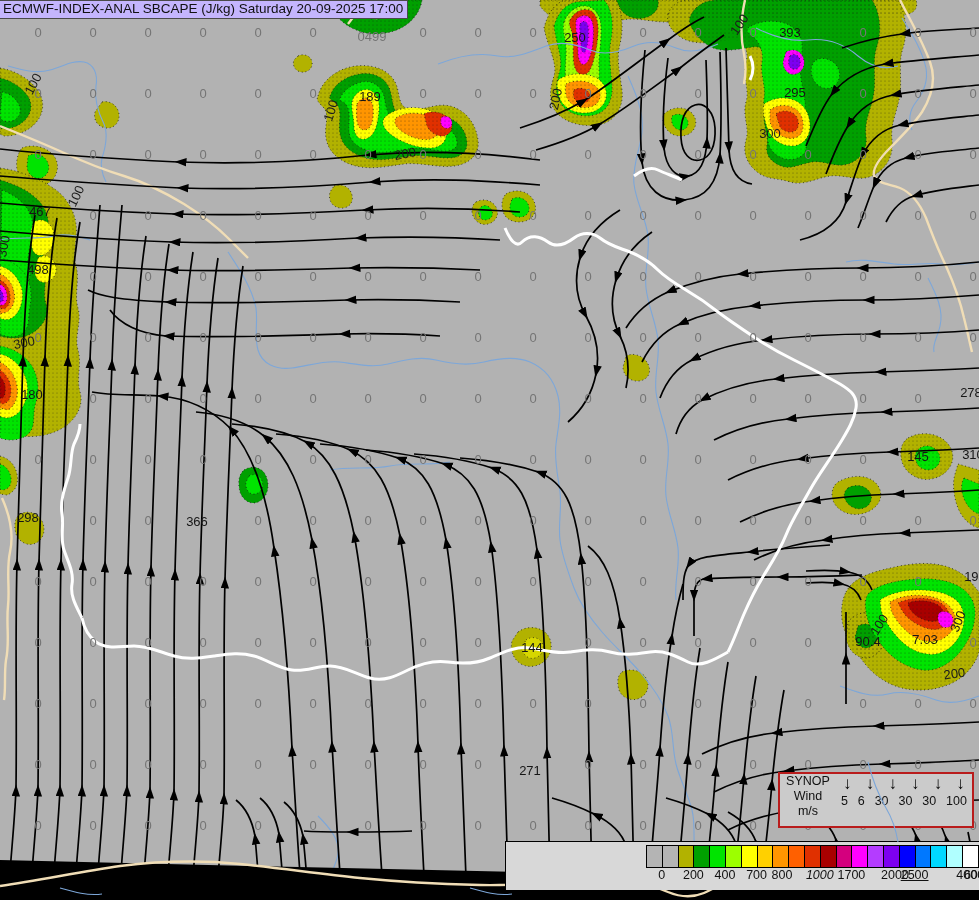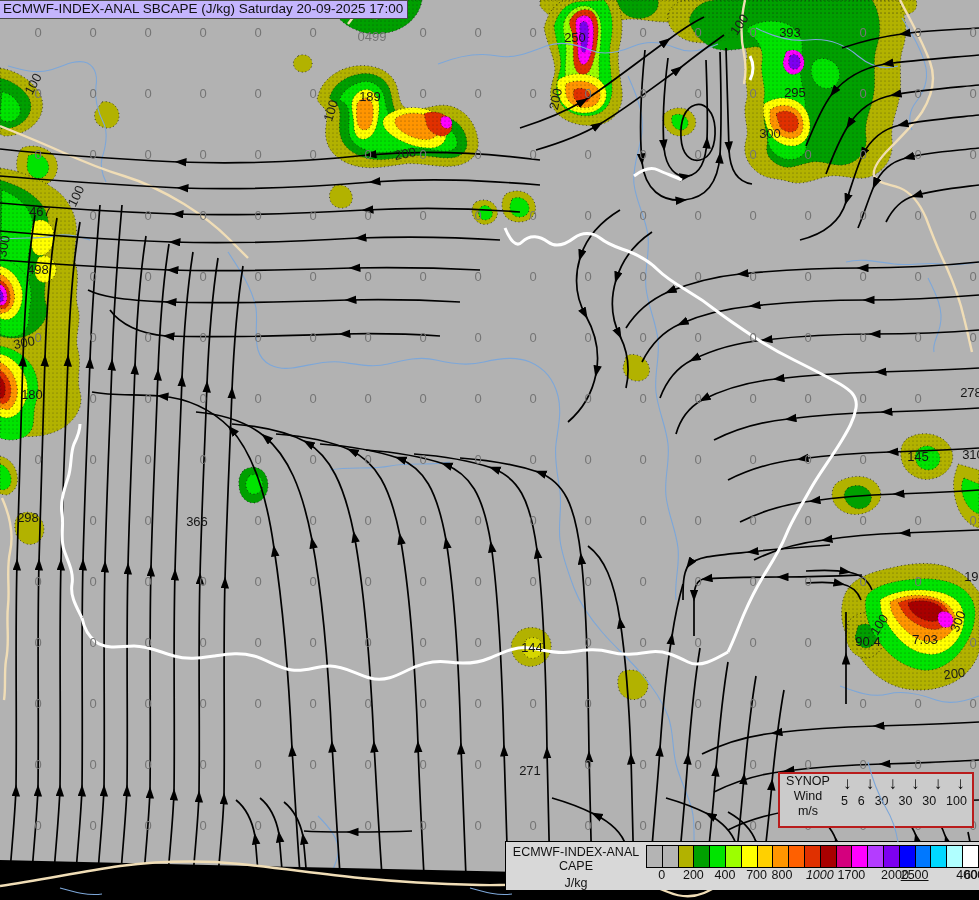"ECMWF-INDEX-ANAL" div { html: <div> <div>ECMWF-INDEX-ANAL</div> <div>CAPE</div> <div>J/kg</div> </div> -> none }
